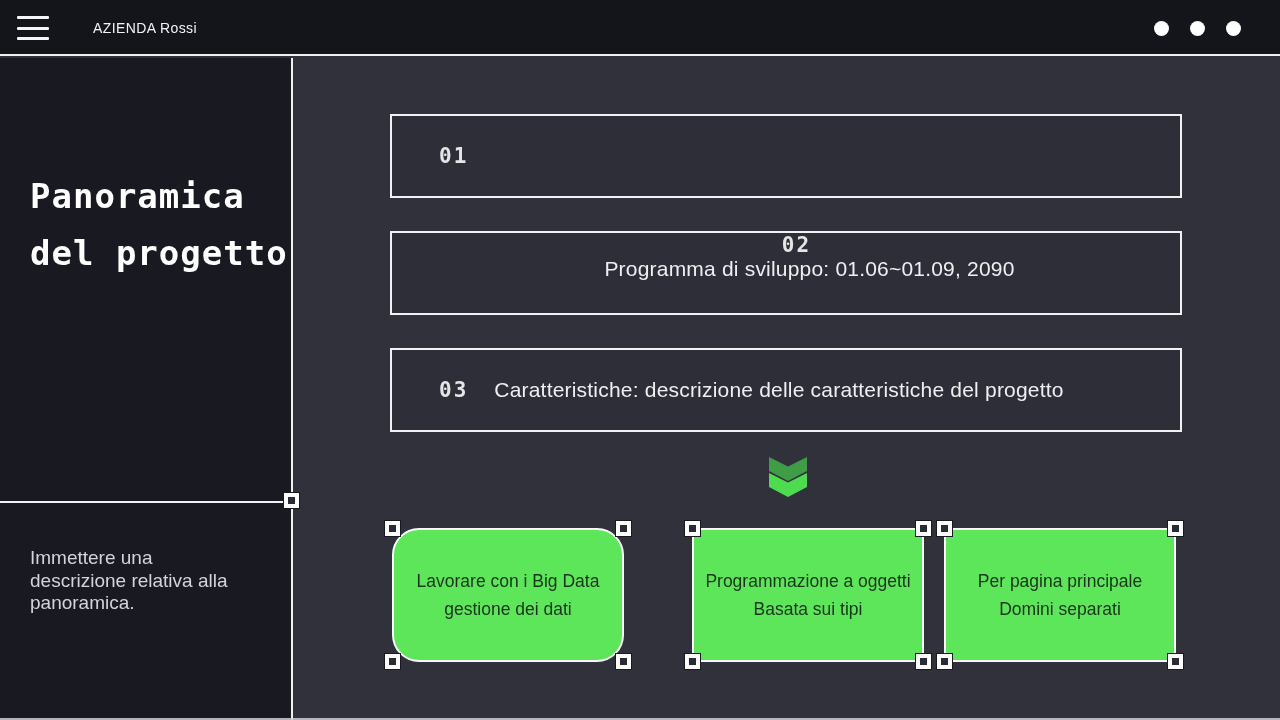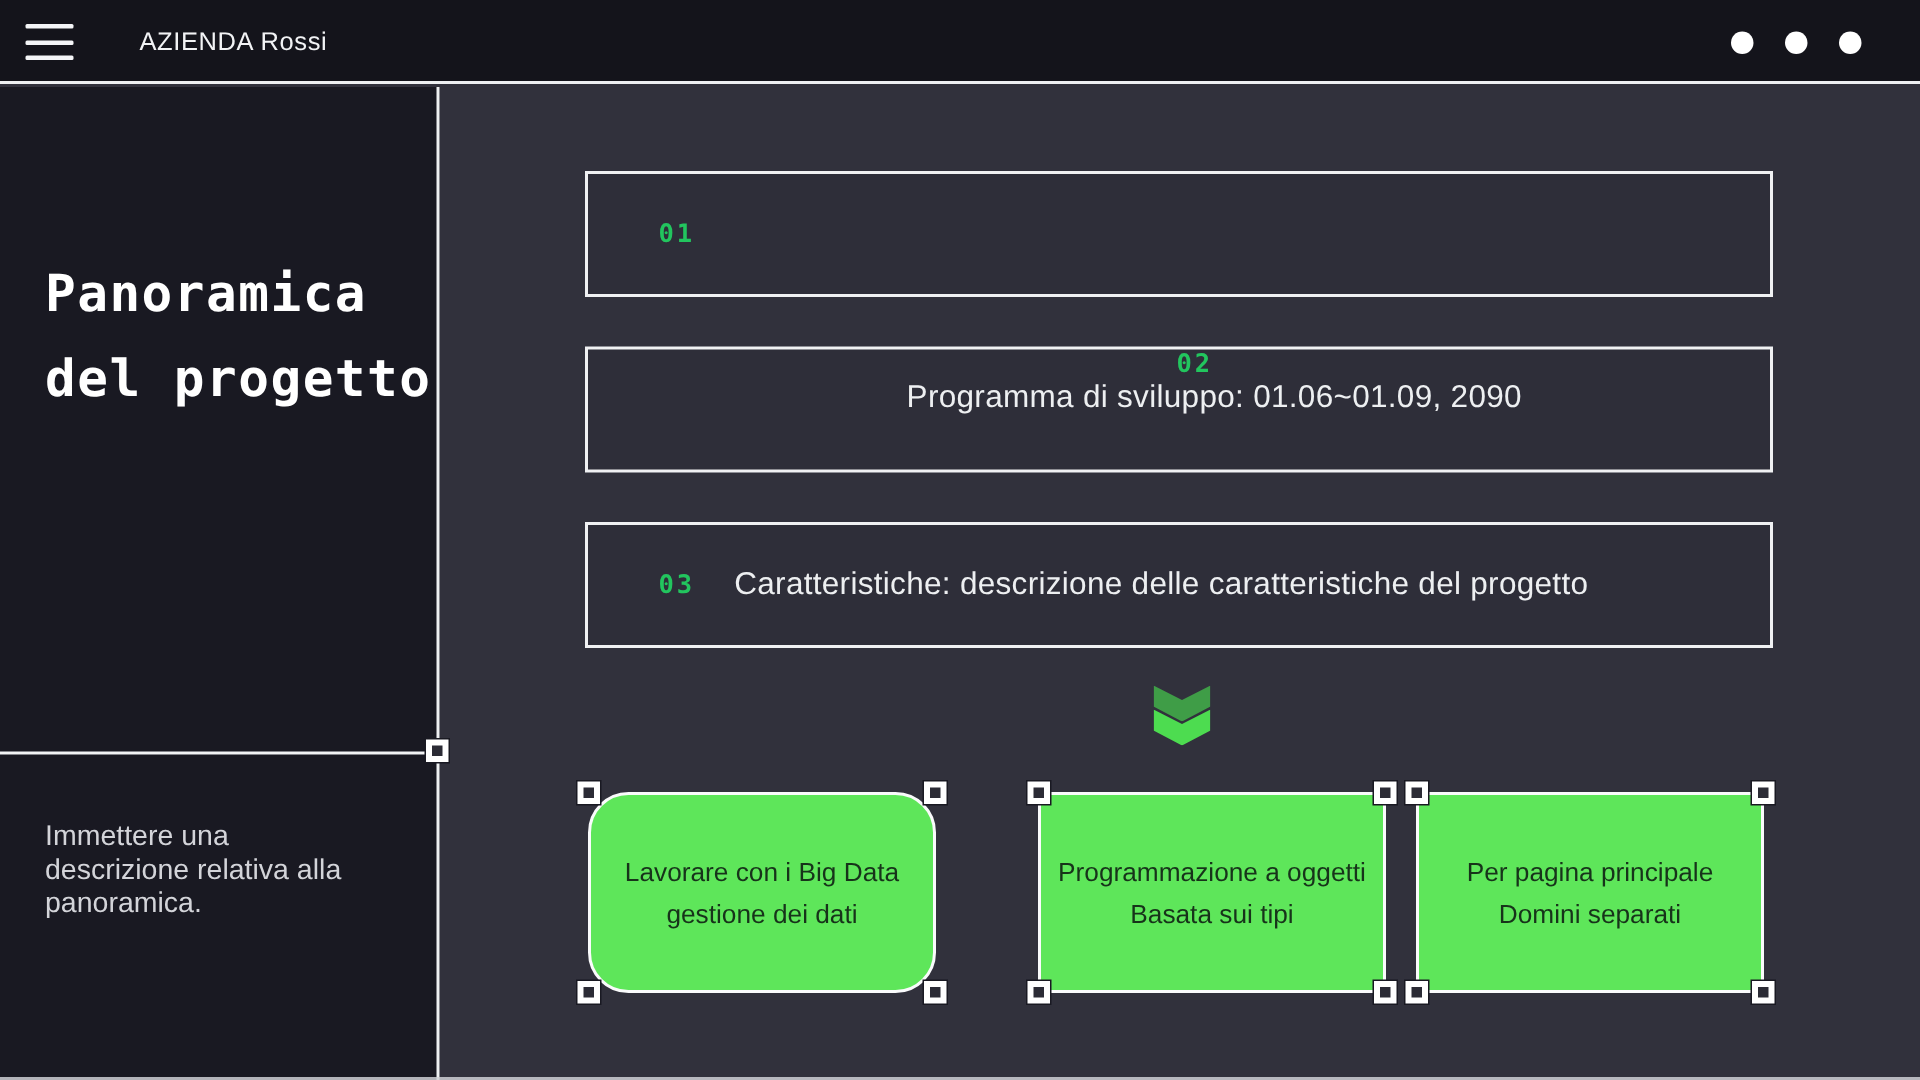"AZIENDA Rossi" .brand { font-size: 17px -> 14px }
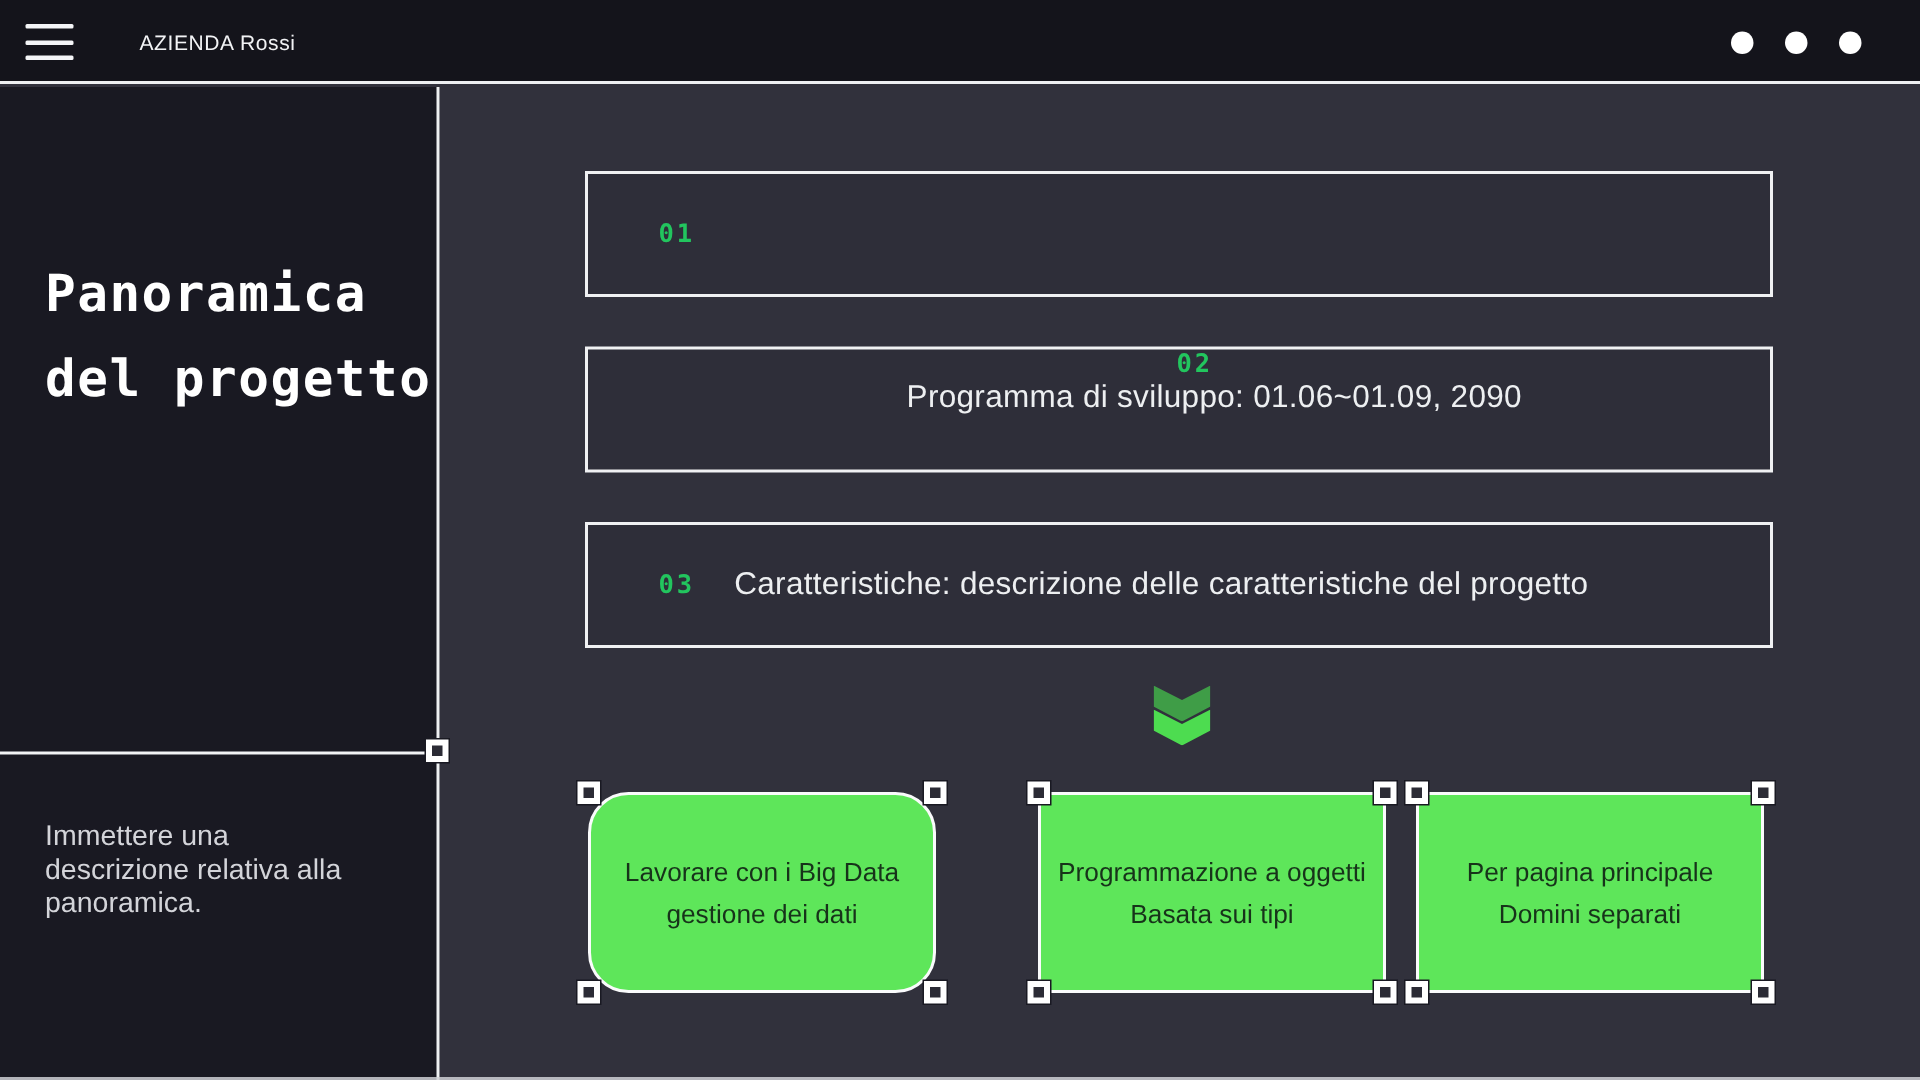"01" .num-box .num { color: #22c55e -> #e5e5e5; font-size: 17px -> 21px }
